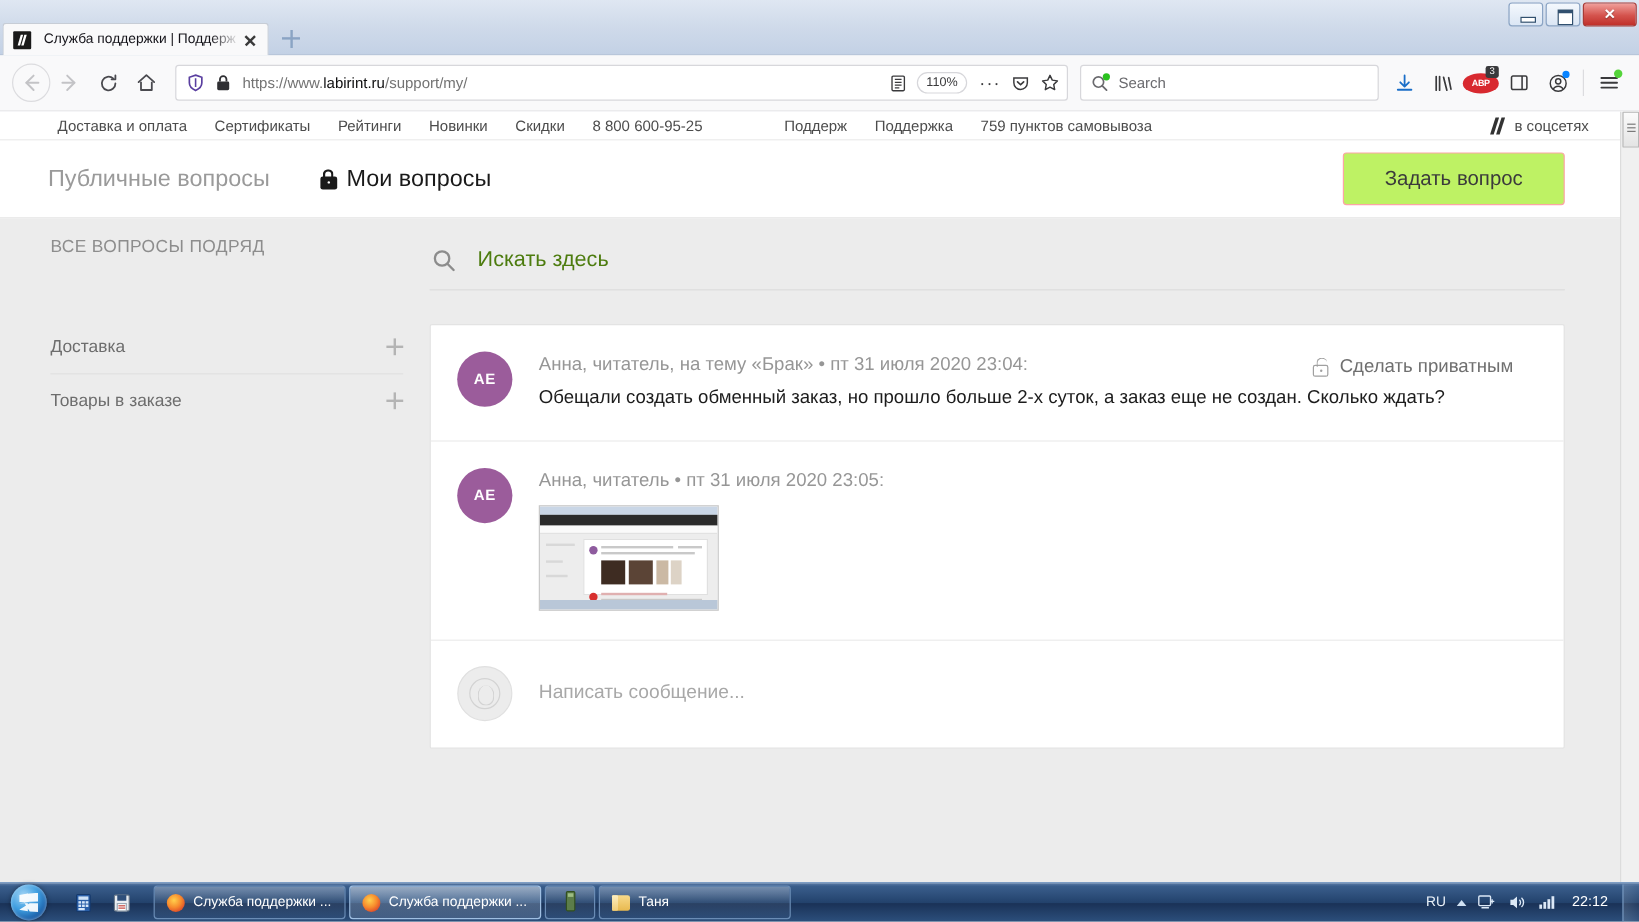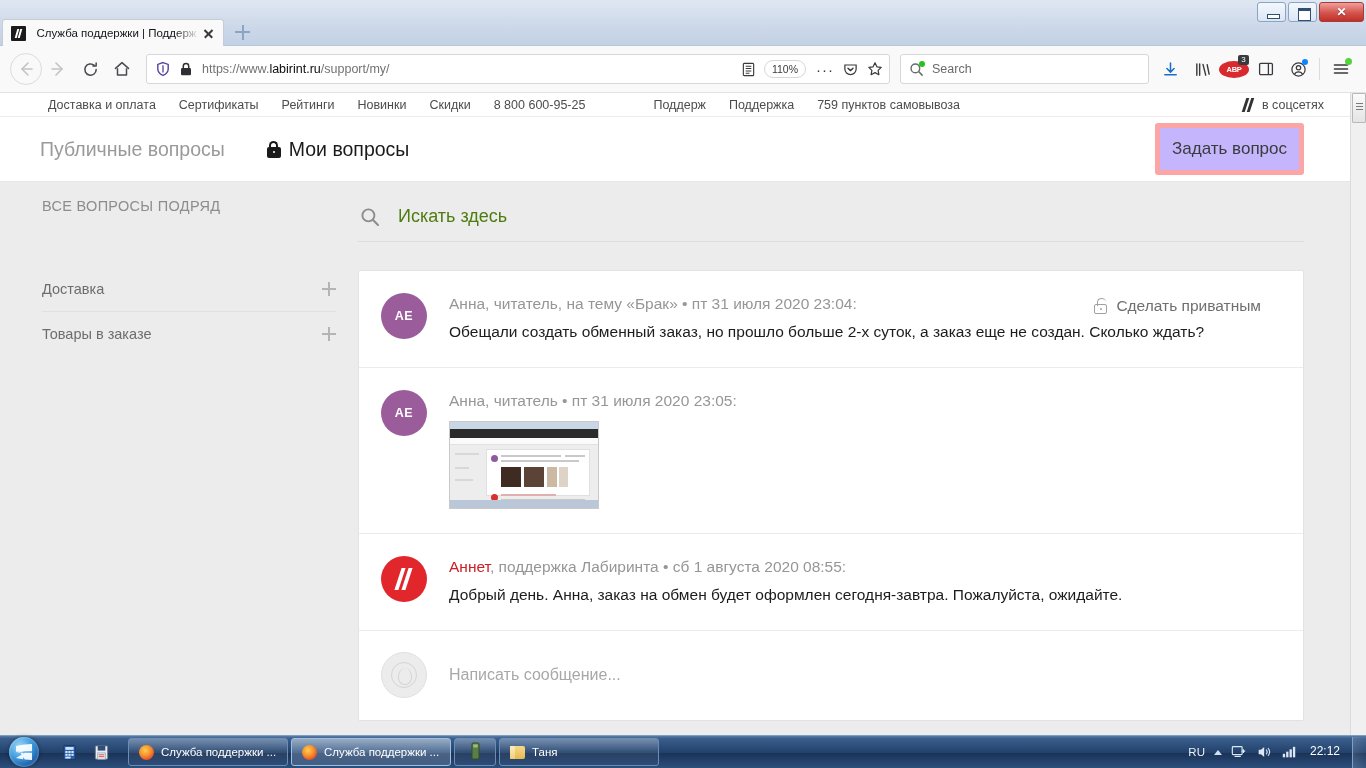"Задать вопрос" .ask-btn { background: #c4b5fd -> #bef264; border: 5px solid #fca5a5 -> 1px solid #fca5a5; padding: 11px 12px -> 11px 34px }
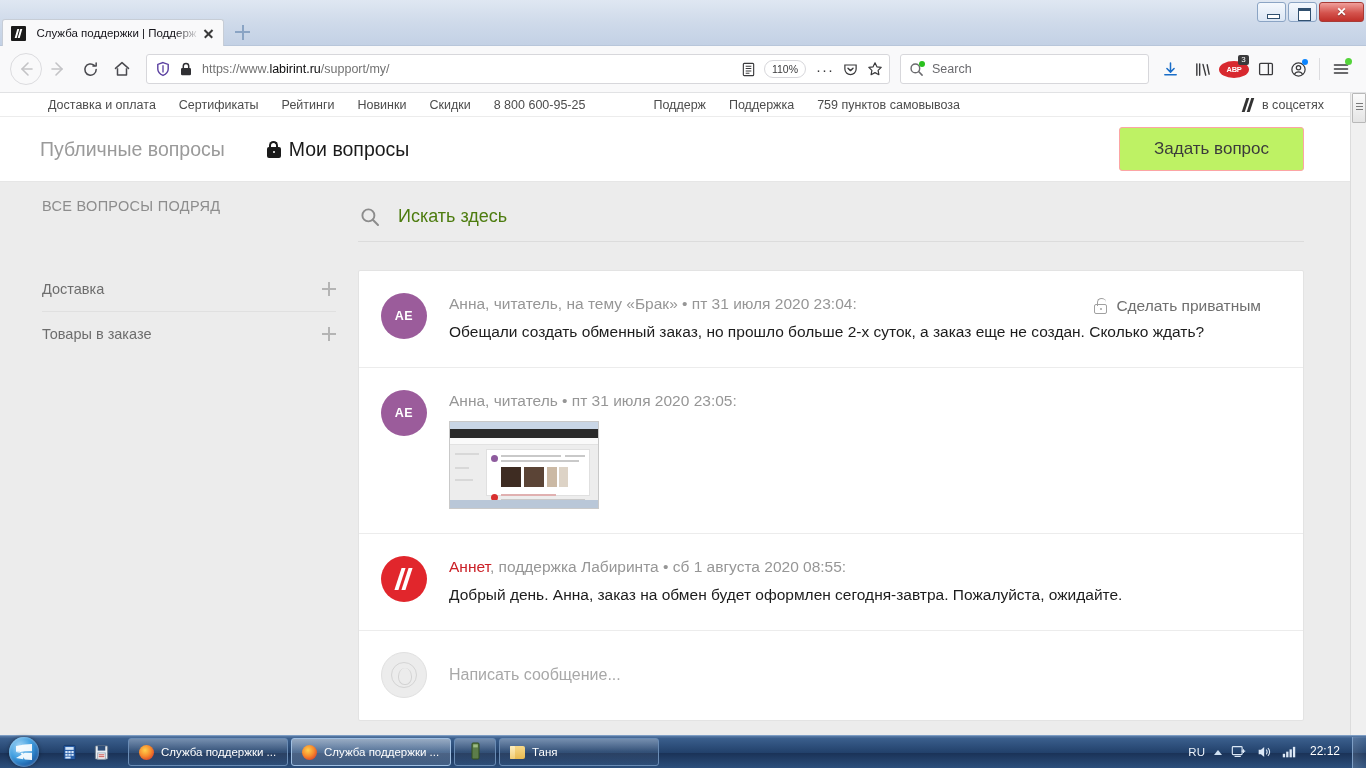"Аннет, поддержка Лабиринта • сб" div.msg { html: <div> <div></div> <div> <div><span>Аннет</span><span>, поддержка Лабиринта • сб 1 августа 2020 08:55:</span></div> <div>Добрый день. Анна, заказ на обмен будет оформлен сегодня-завтра. Пожалуйста, ожидайте.</div> </div> </div> -> none }
